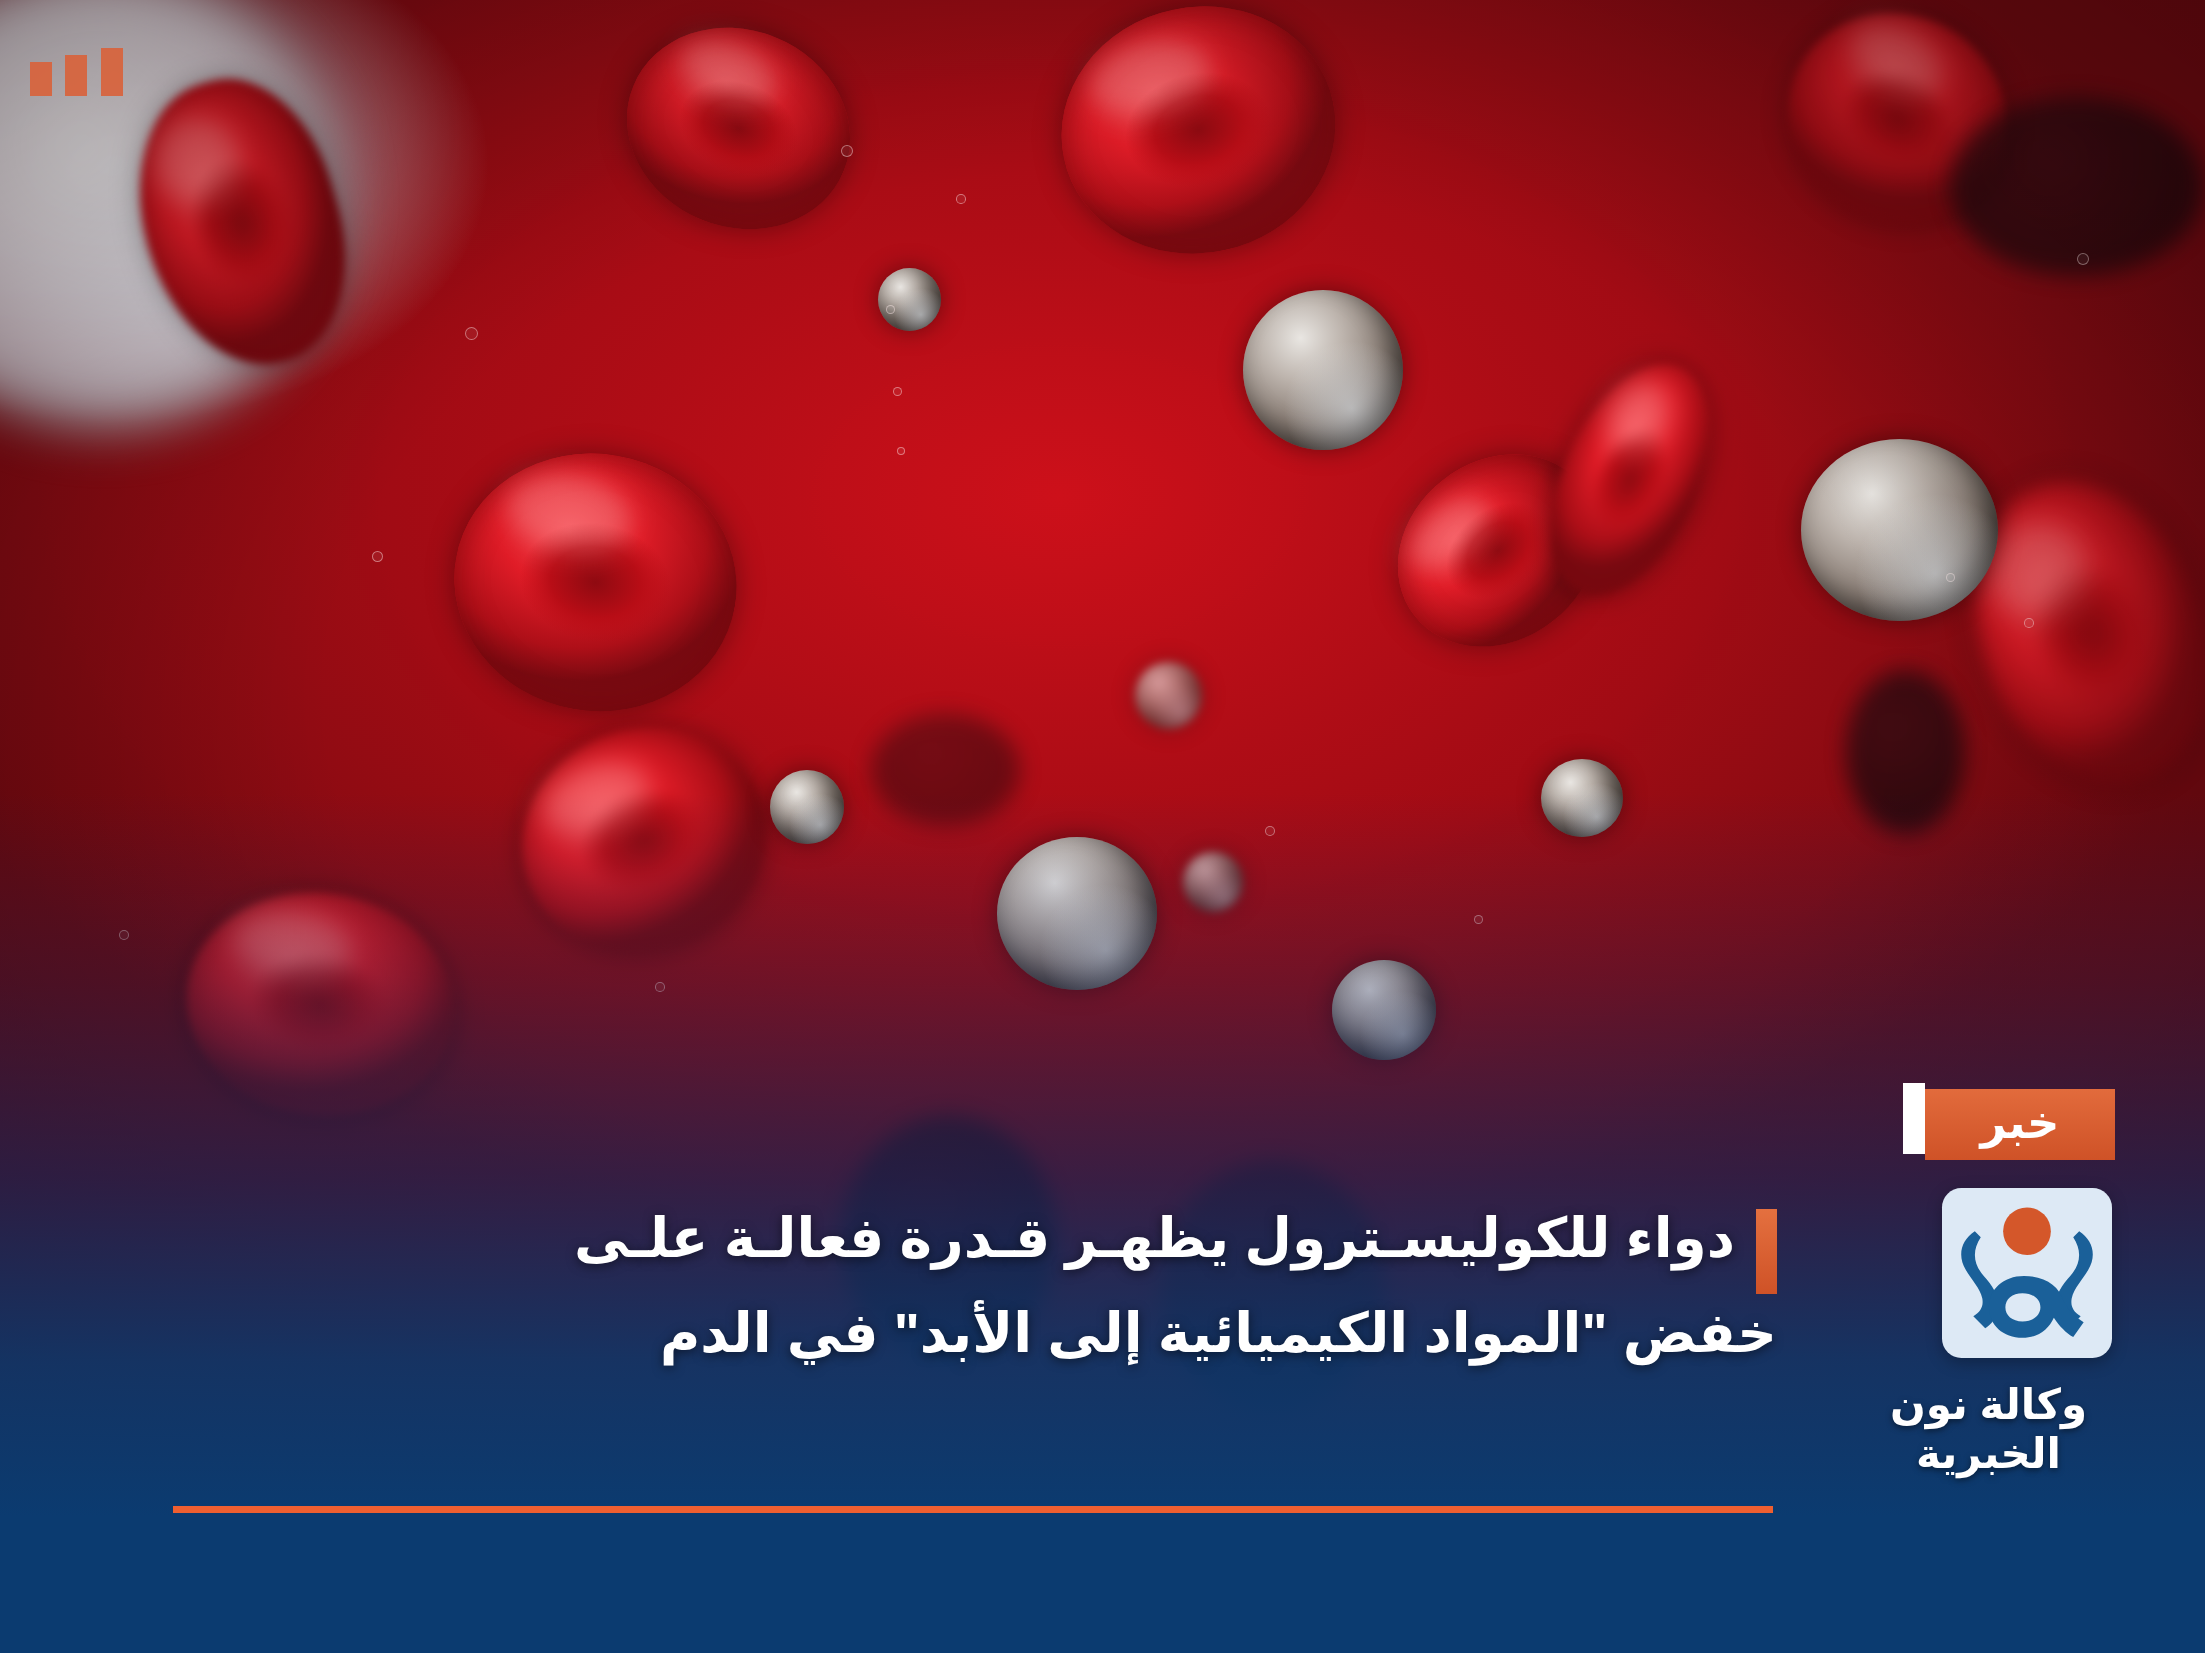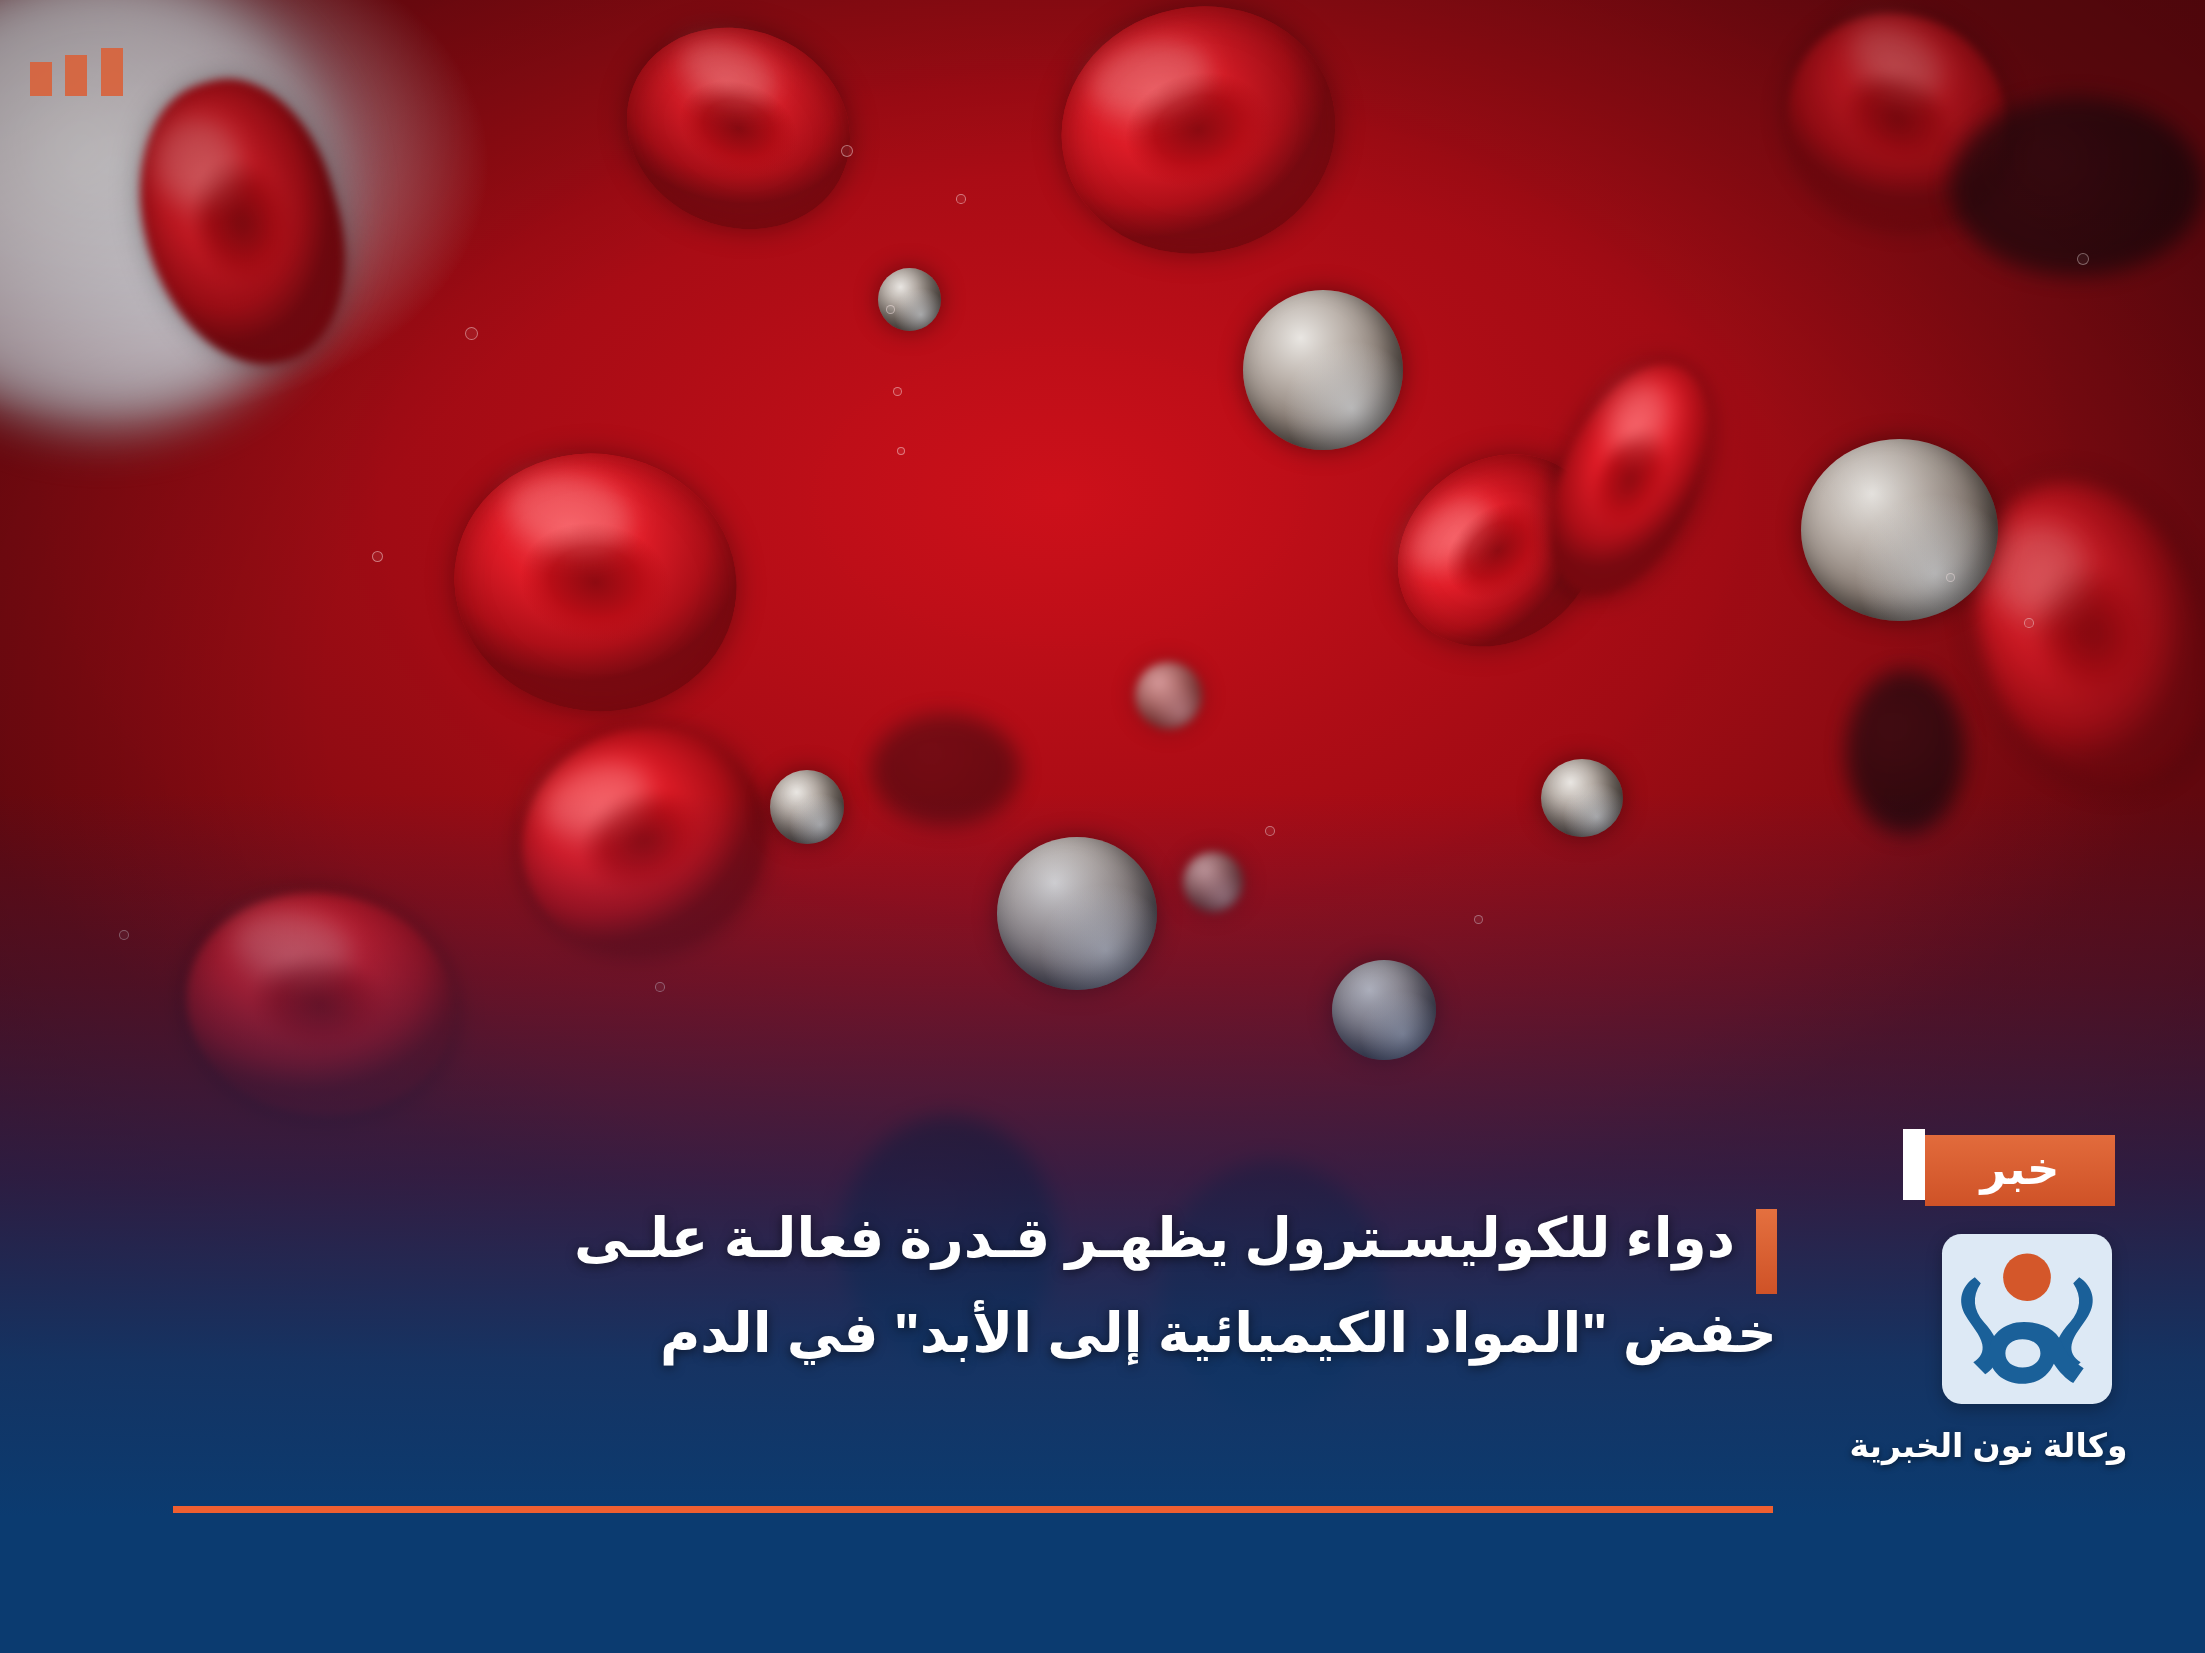"خبر" .brand { top: 1135px -> 1089px }
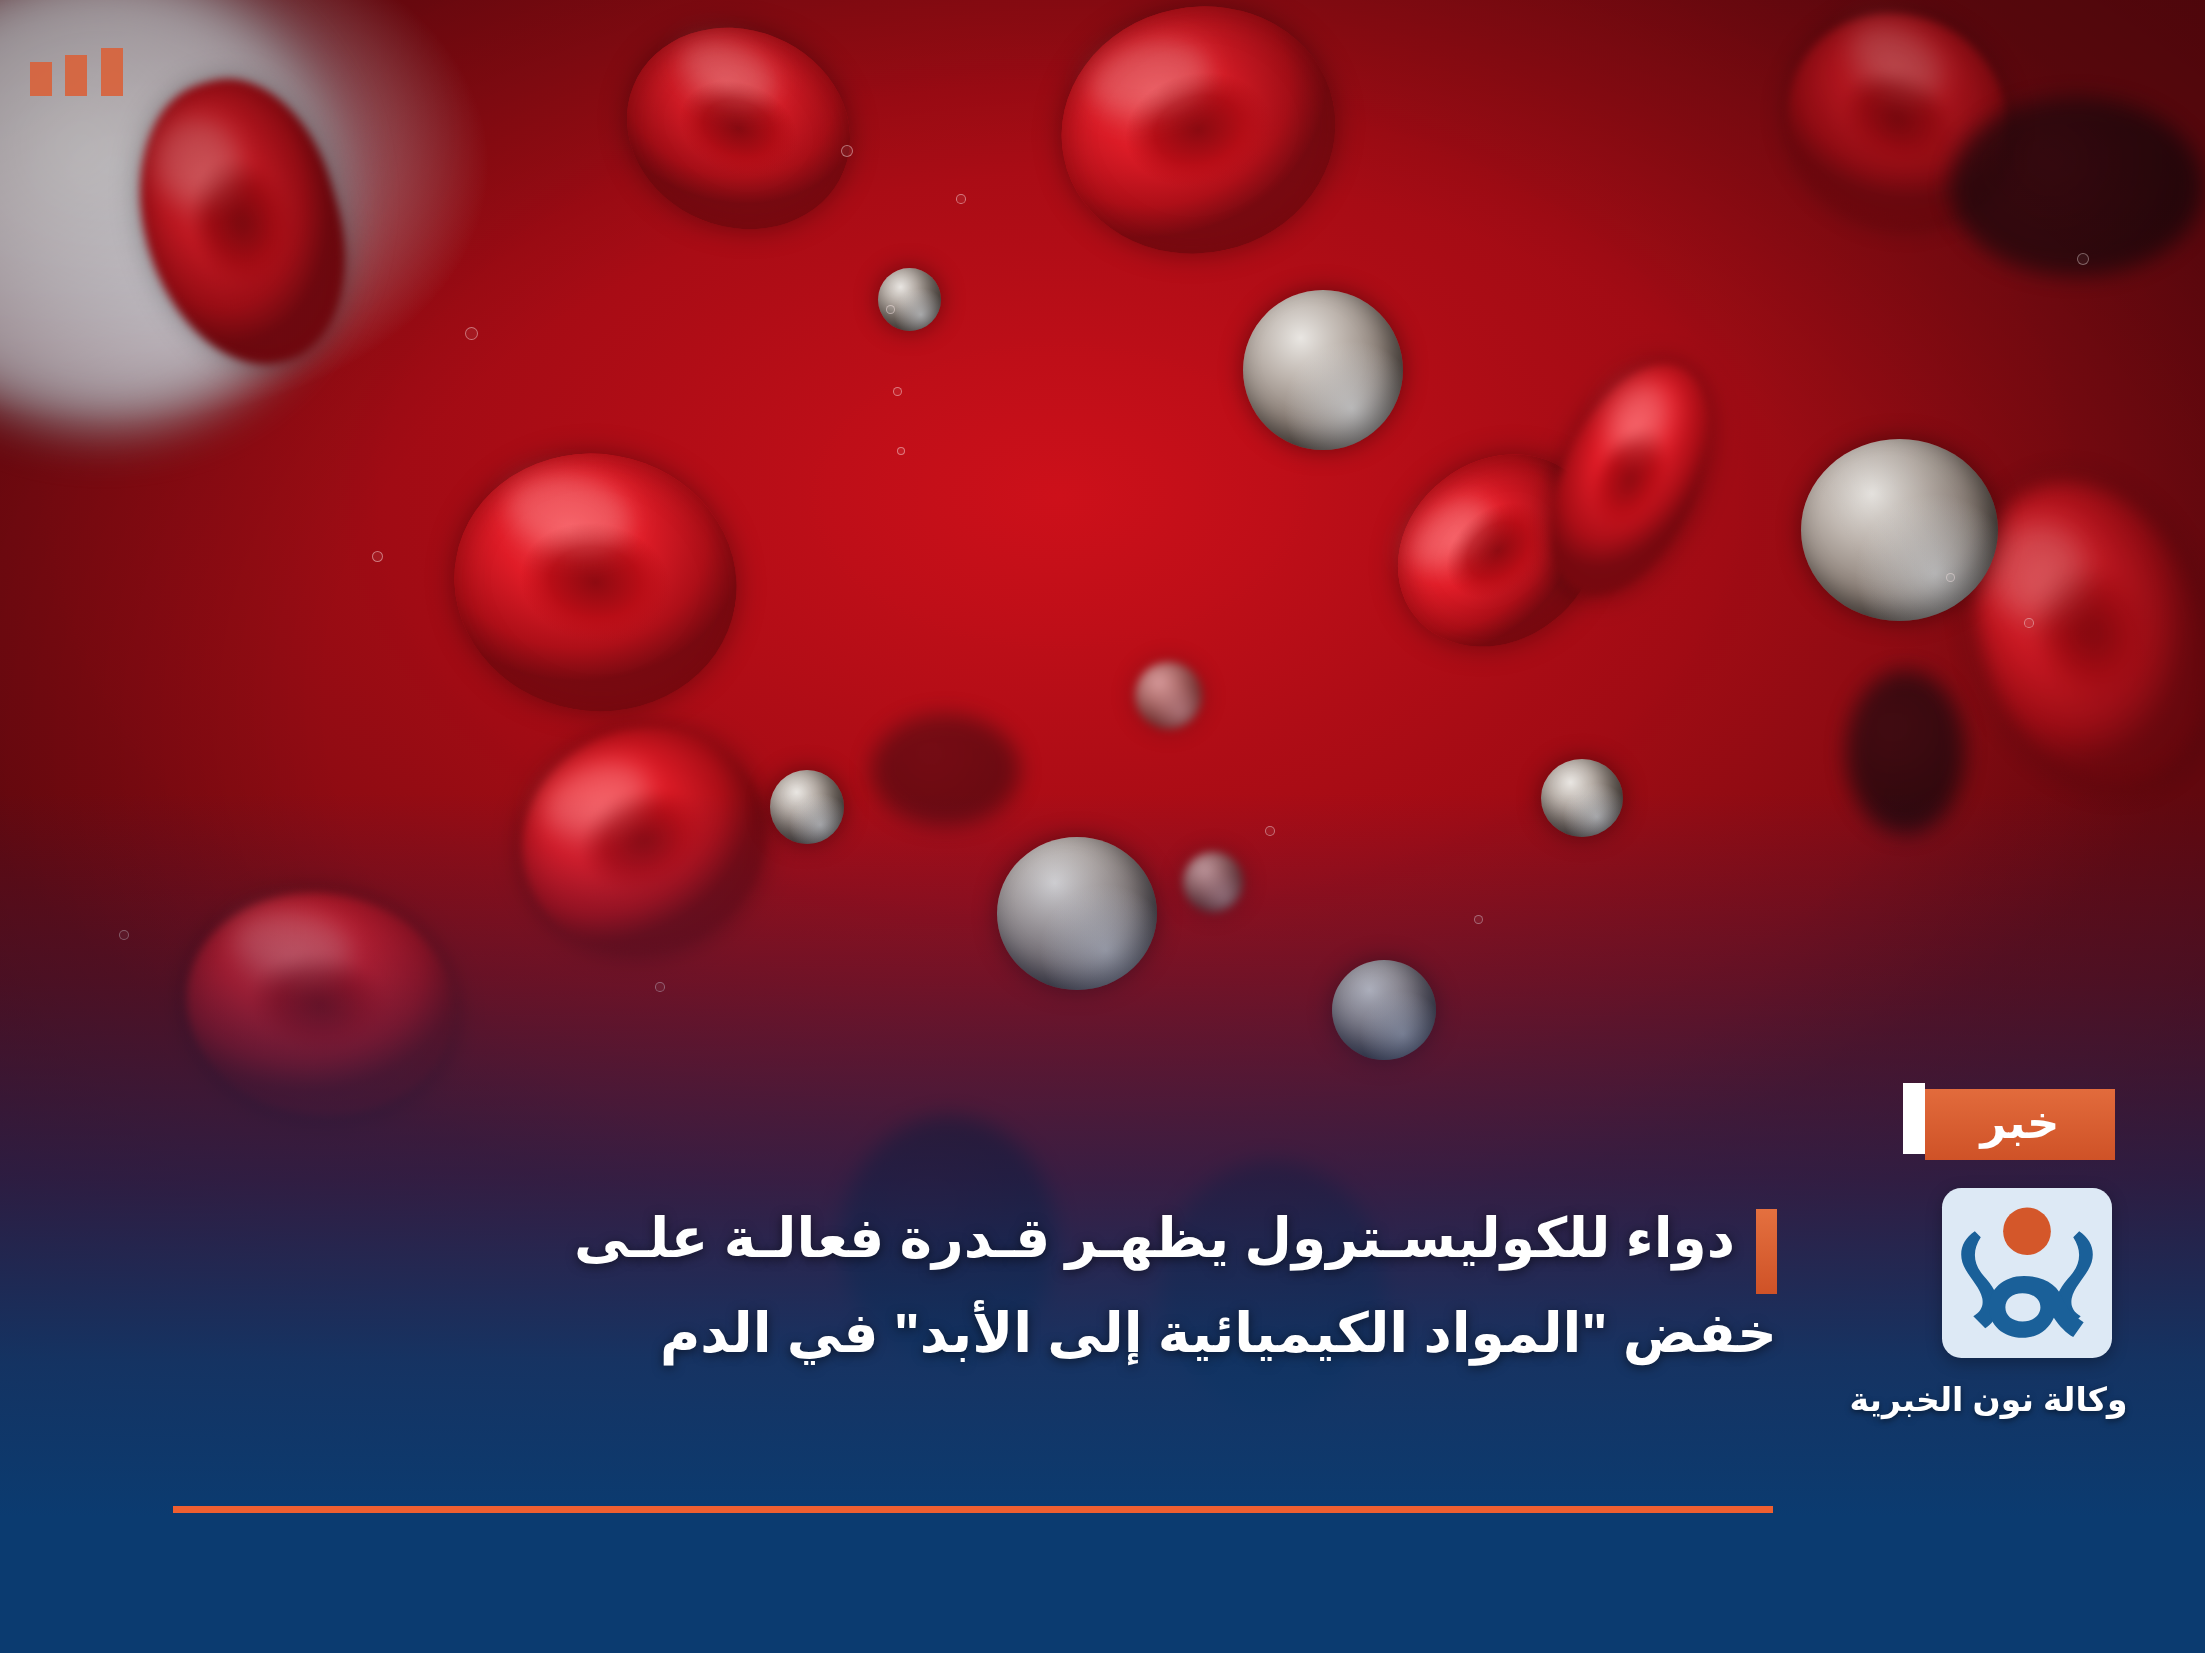"وكالة نون الخبرية" .brand-name { font-size: 33px -> 42px }
